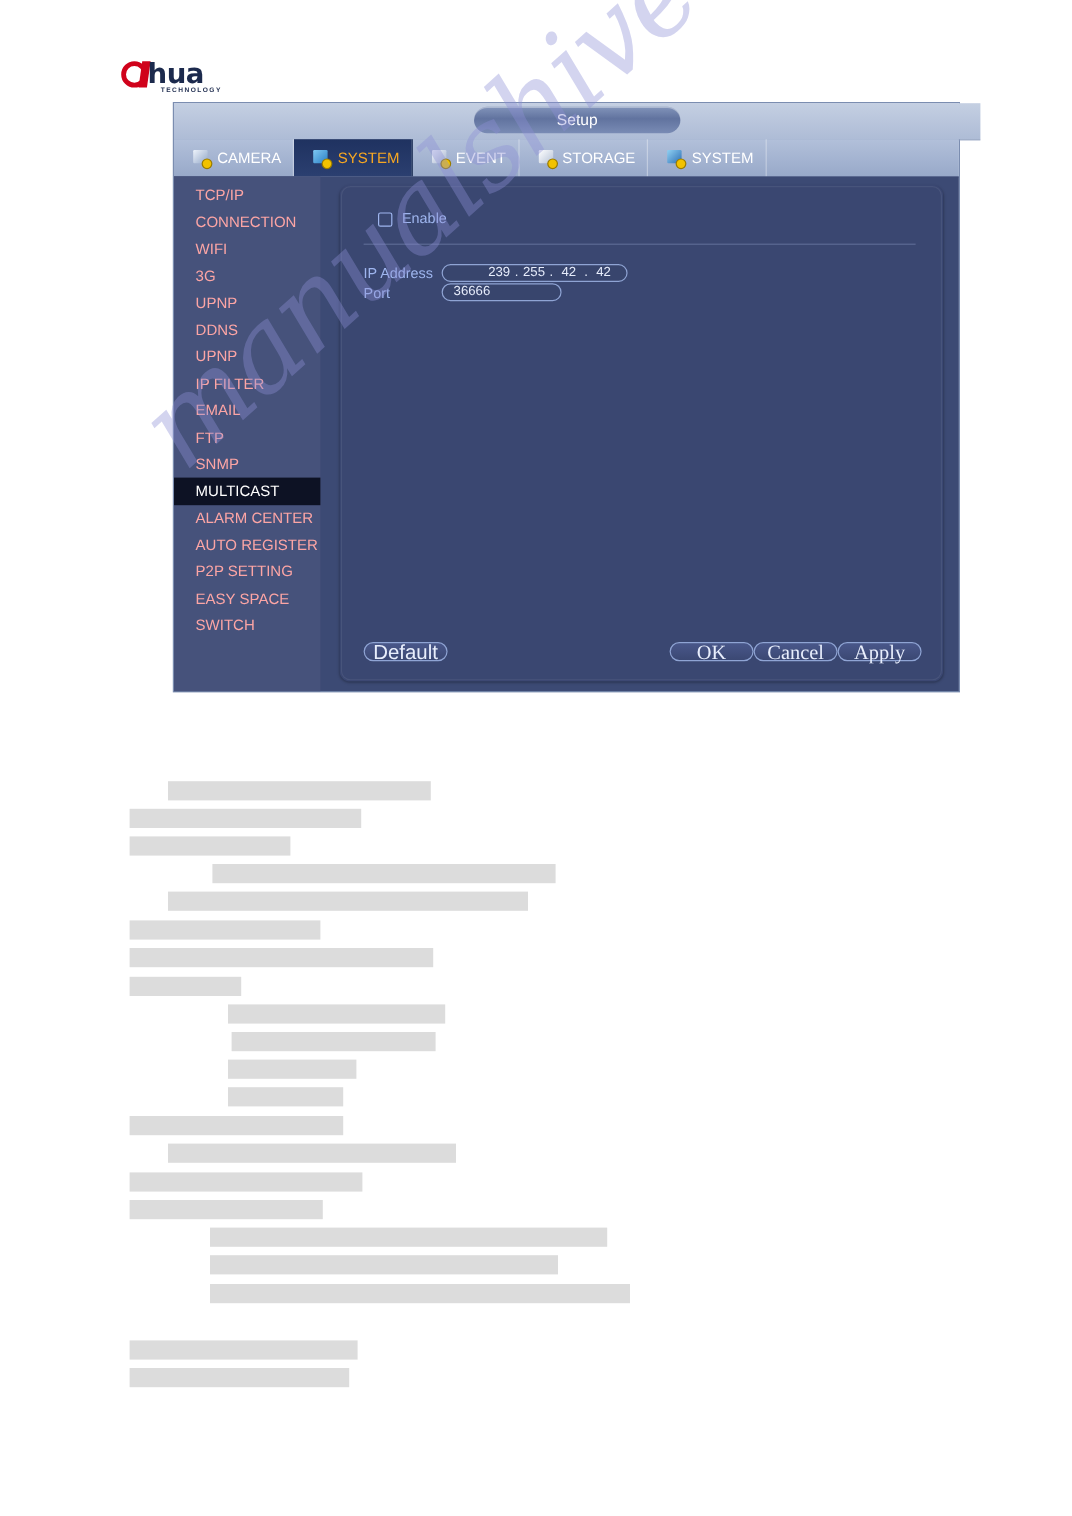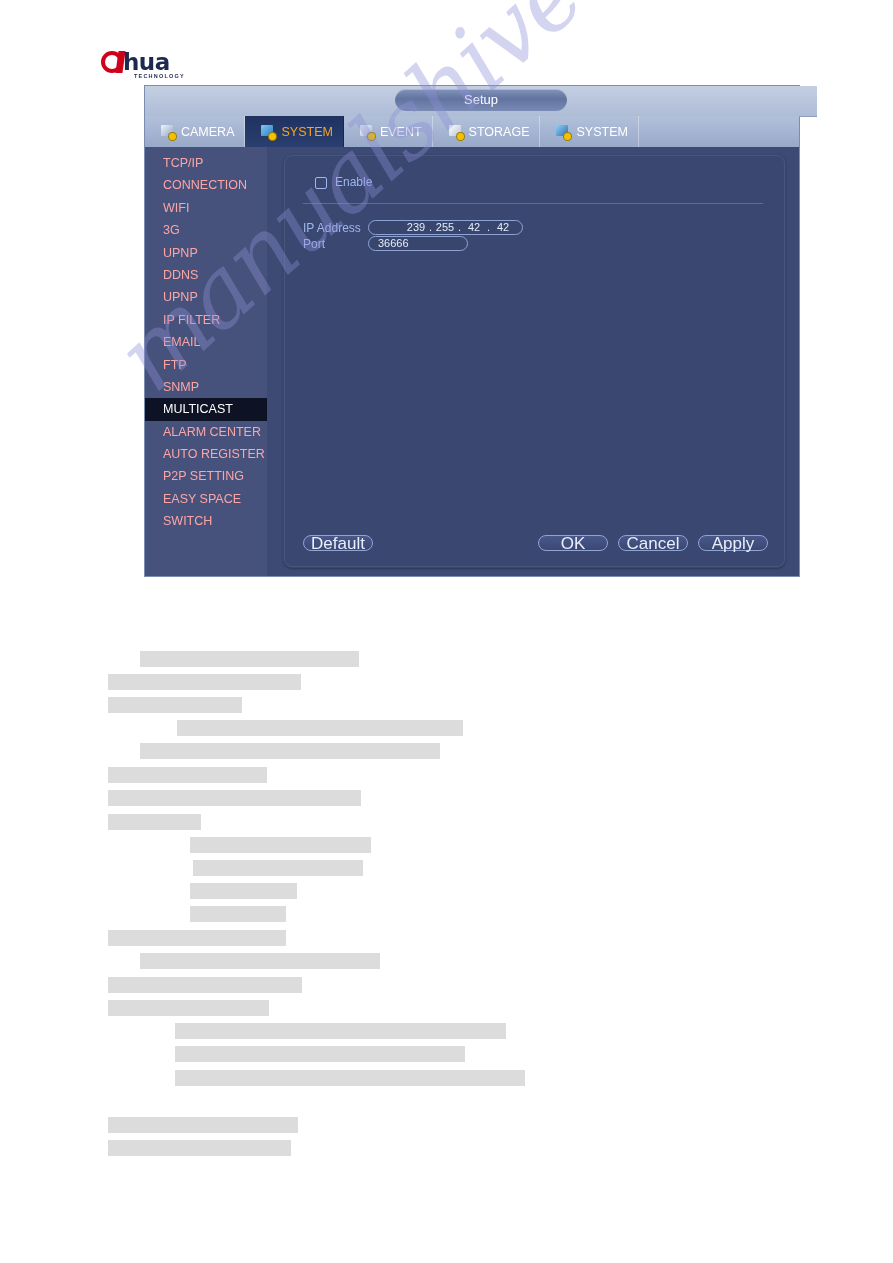"OK" #btn-group { font-family: none -> Liberation Serif, serif; gap: 10px -> none }
